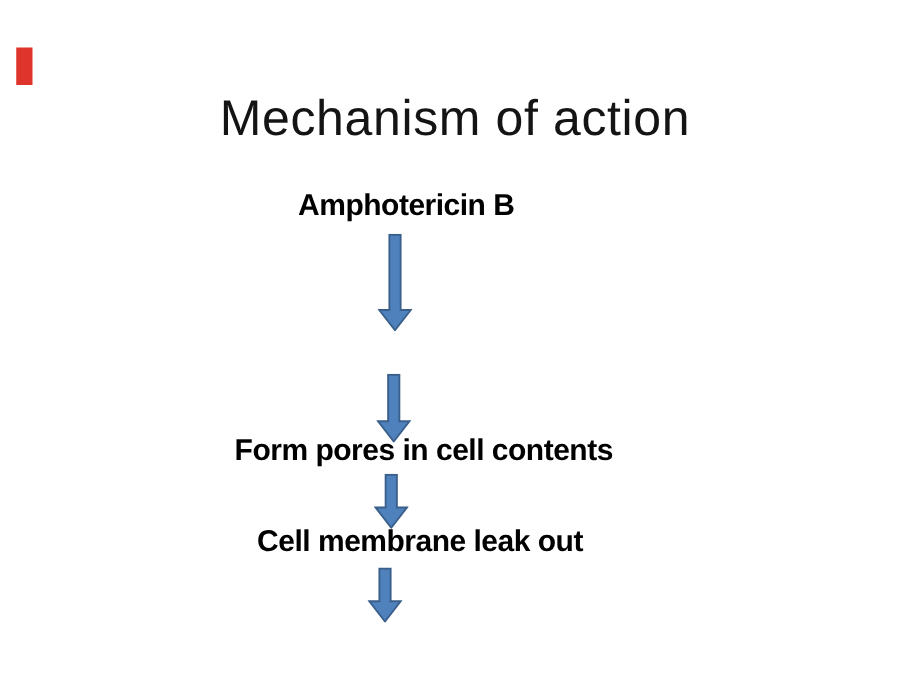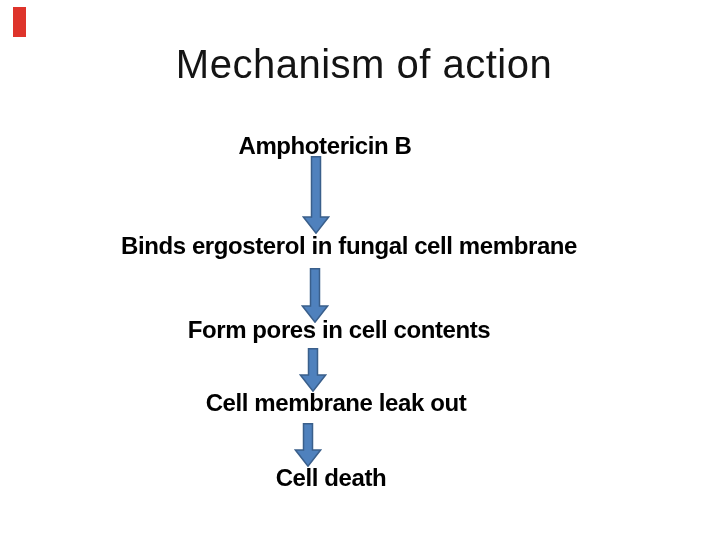"Mechanism of action" .stage { margin-top: none -> 31px }
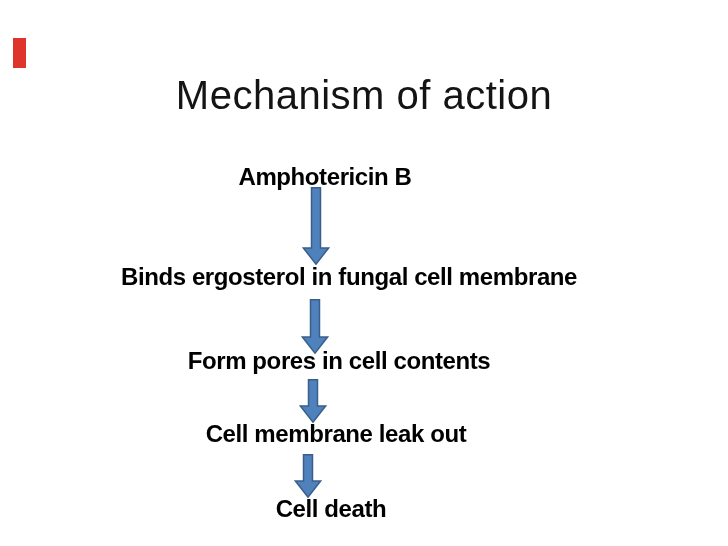"Amphotericin B" .step-1 { top: 132px -> 120px }
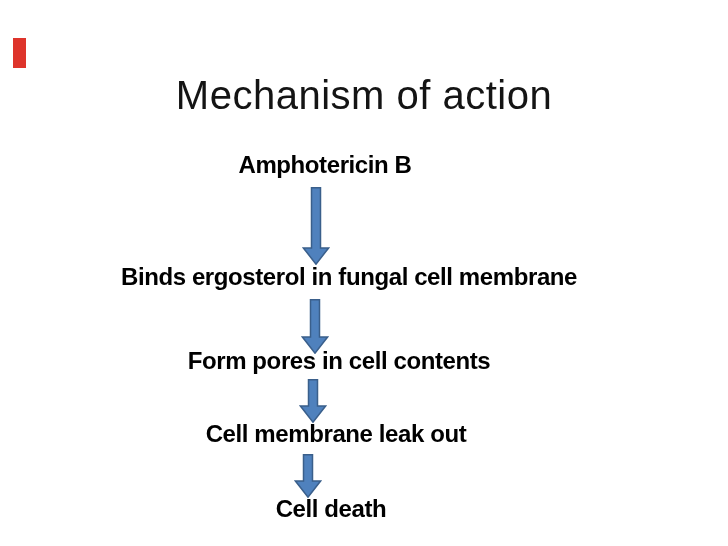"Binds ergosterol in fungal cell" div.flow-step { html: <div>Binds ergosterol in fungal cell membrane</div> -> none }
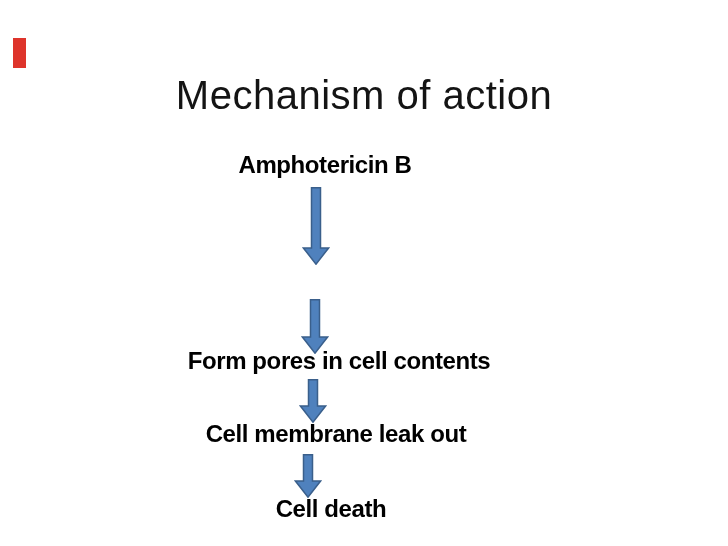"Cell death" div.flow-step { html: <div>Cell death</div> -> none }
